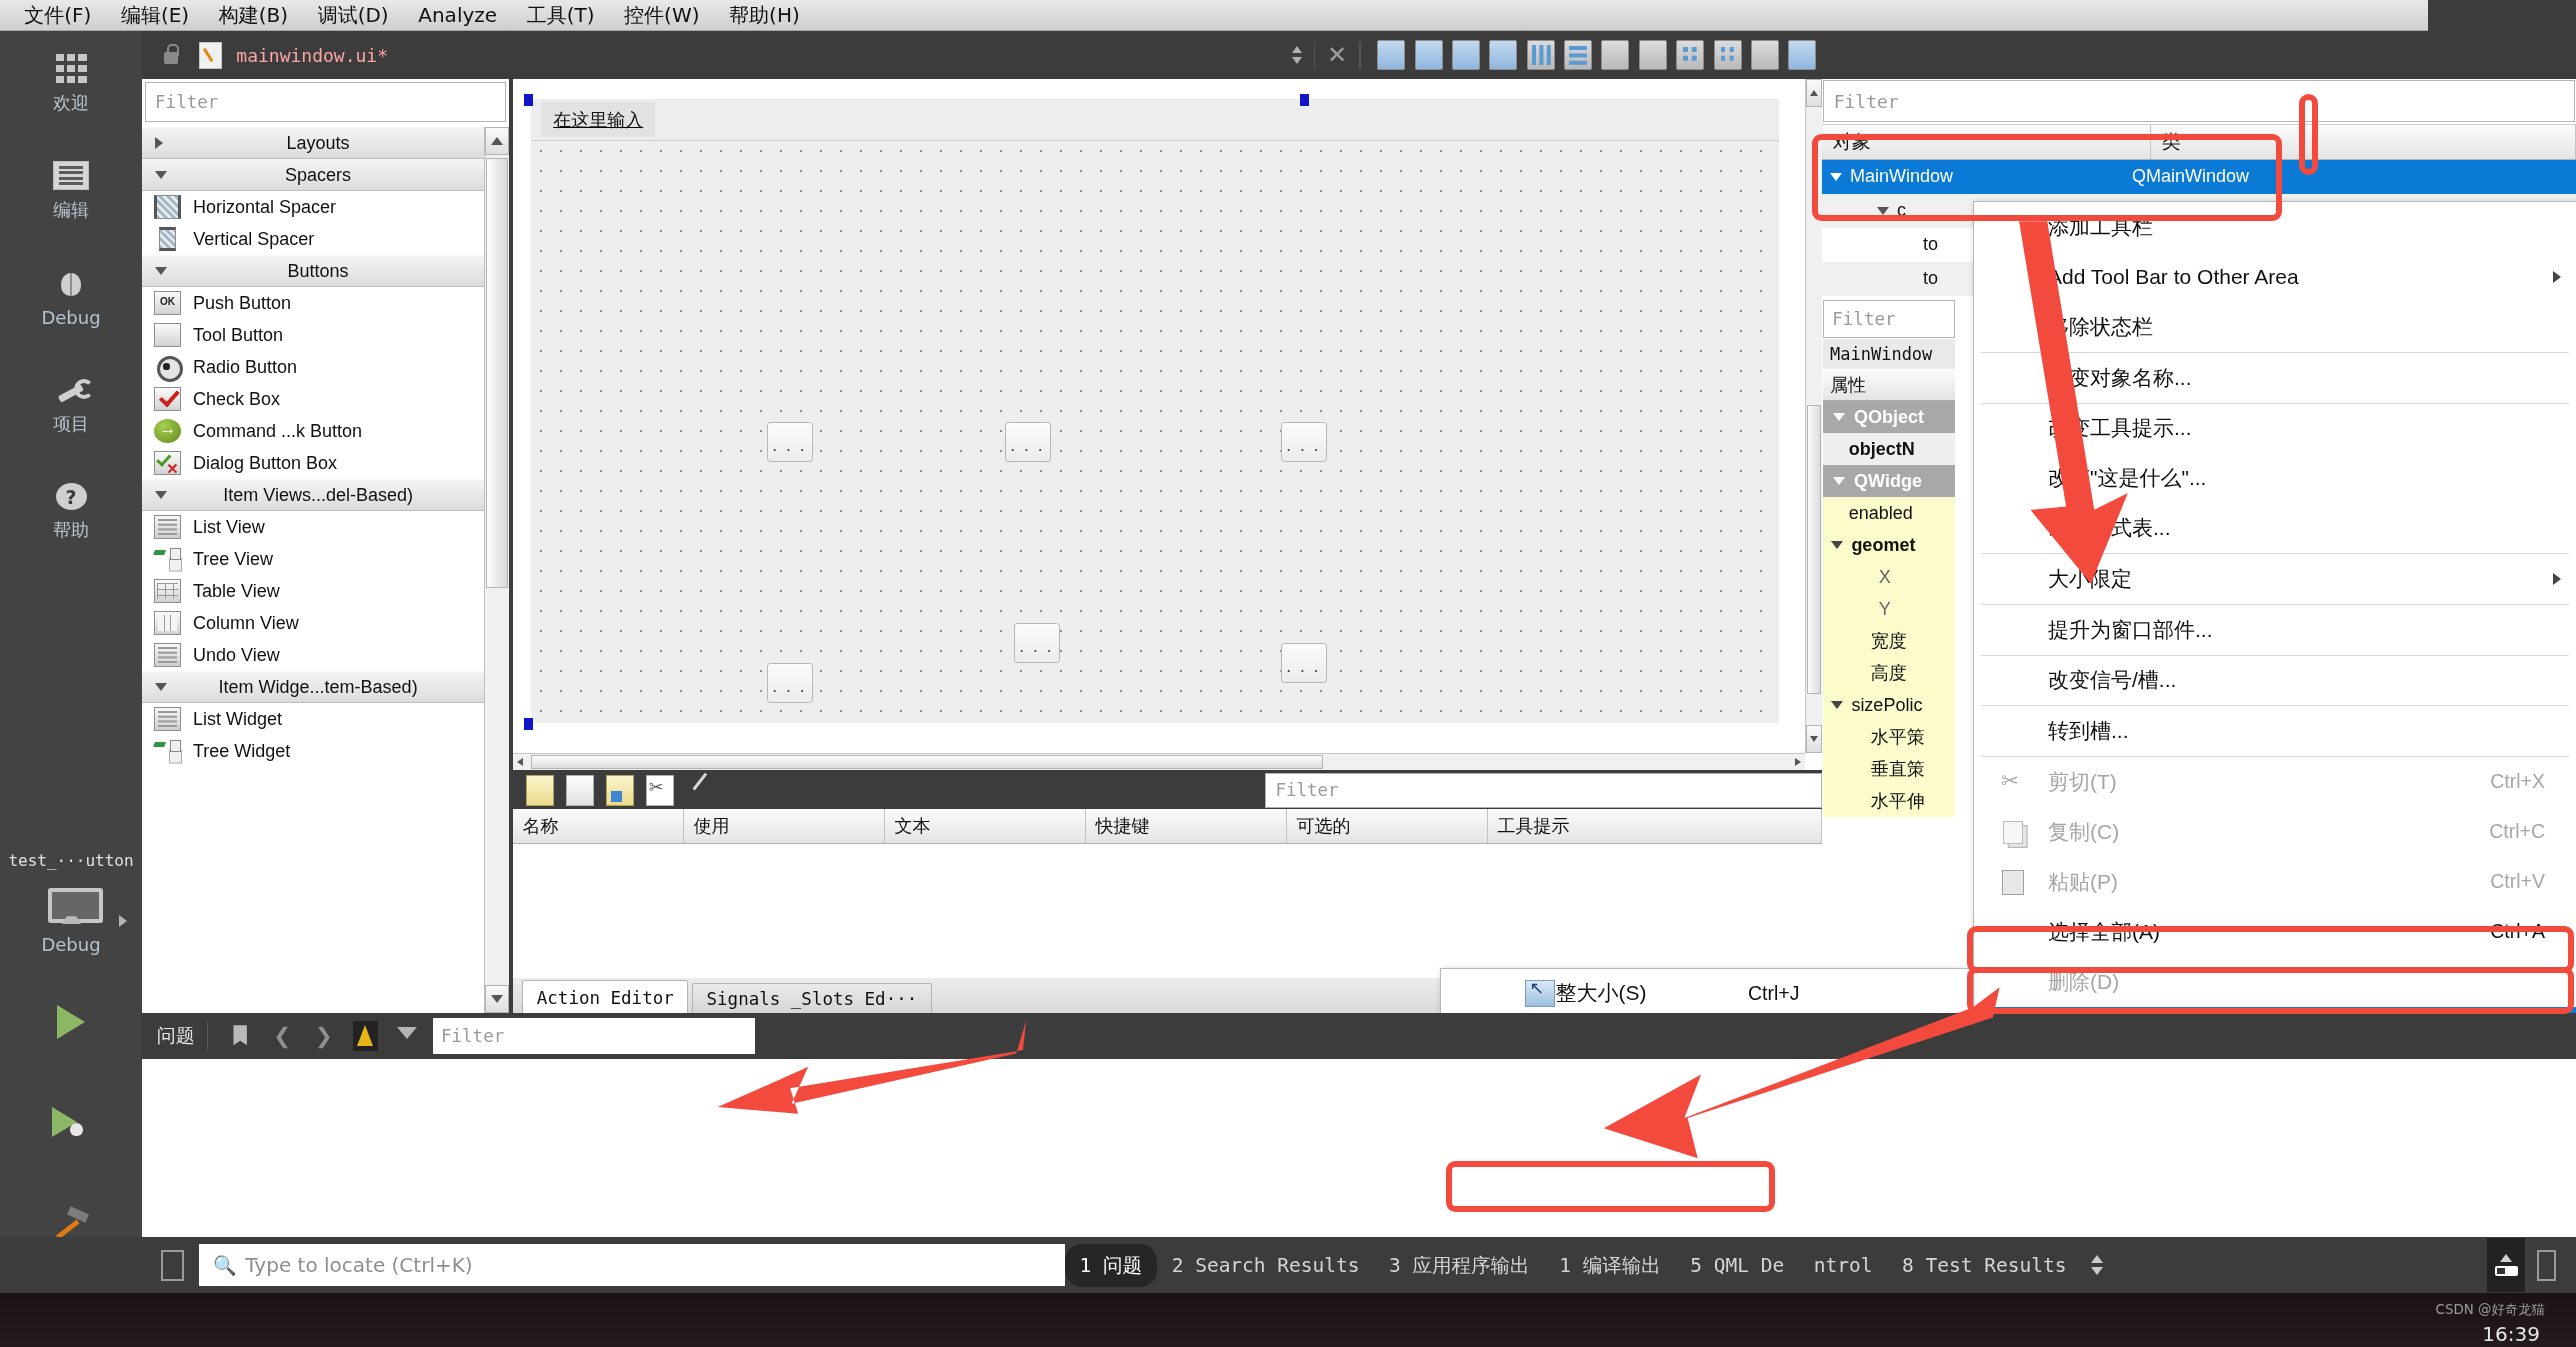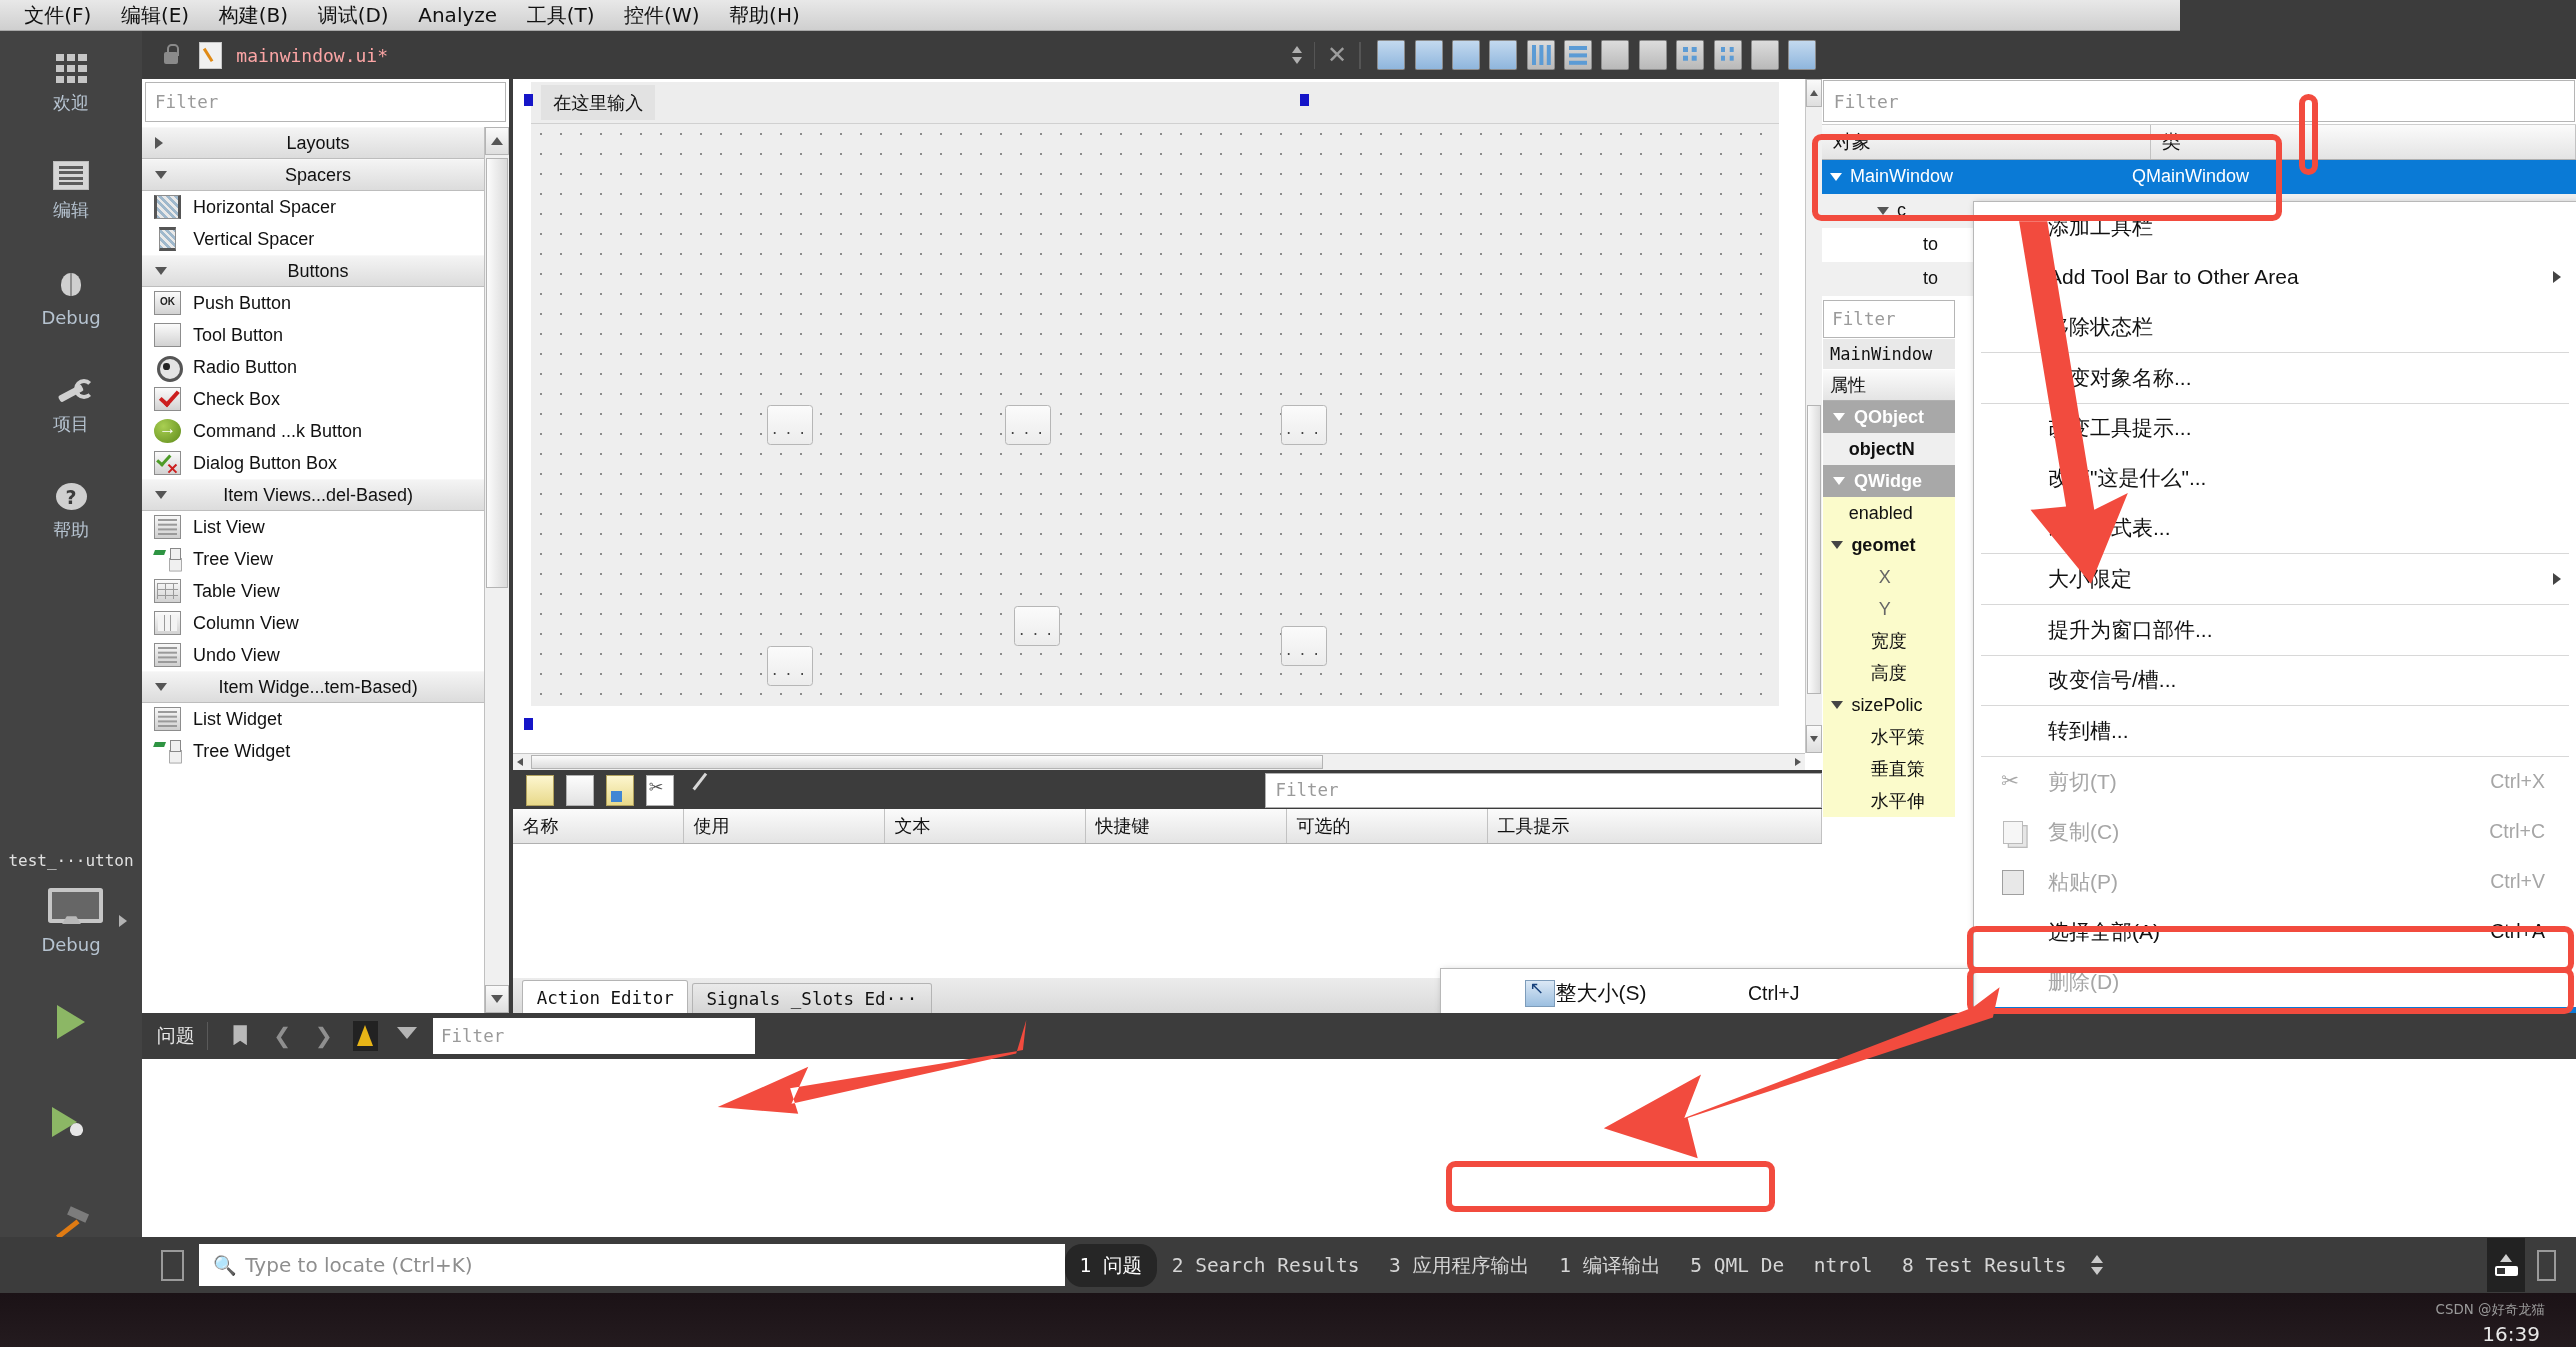"文件(F)" #menubar { width: 2180px -> 2428px }
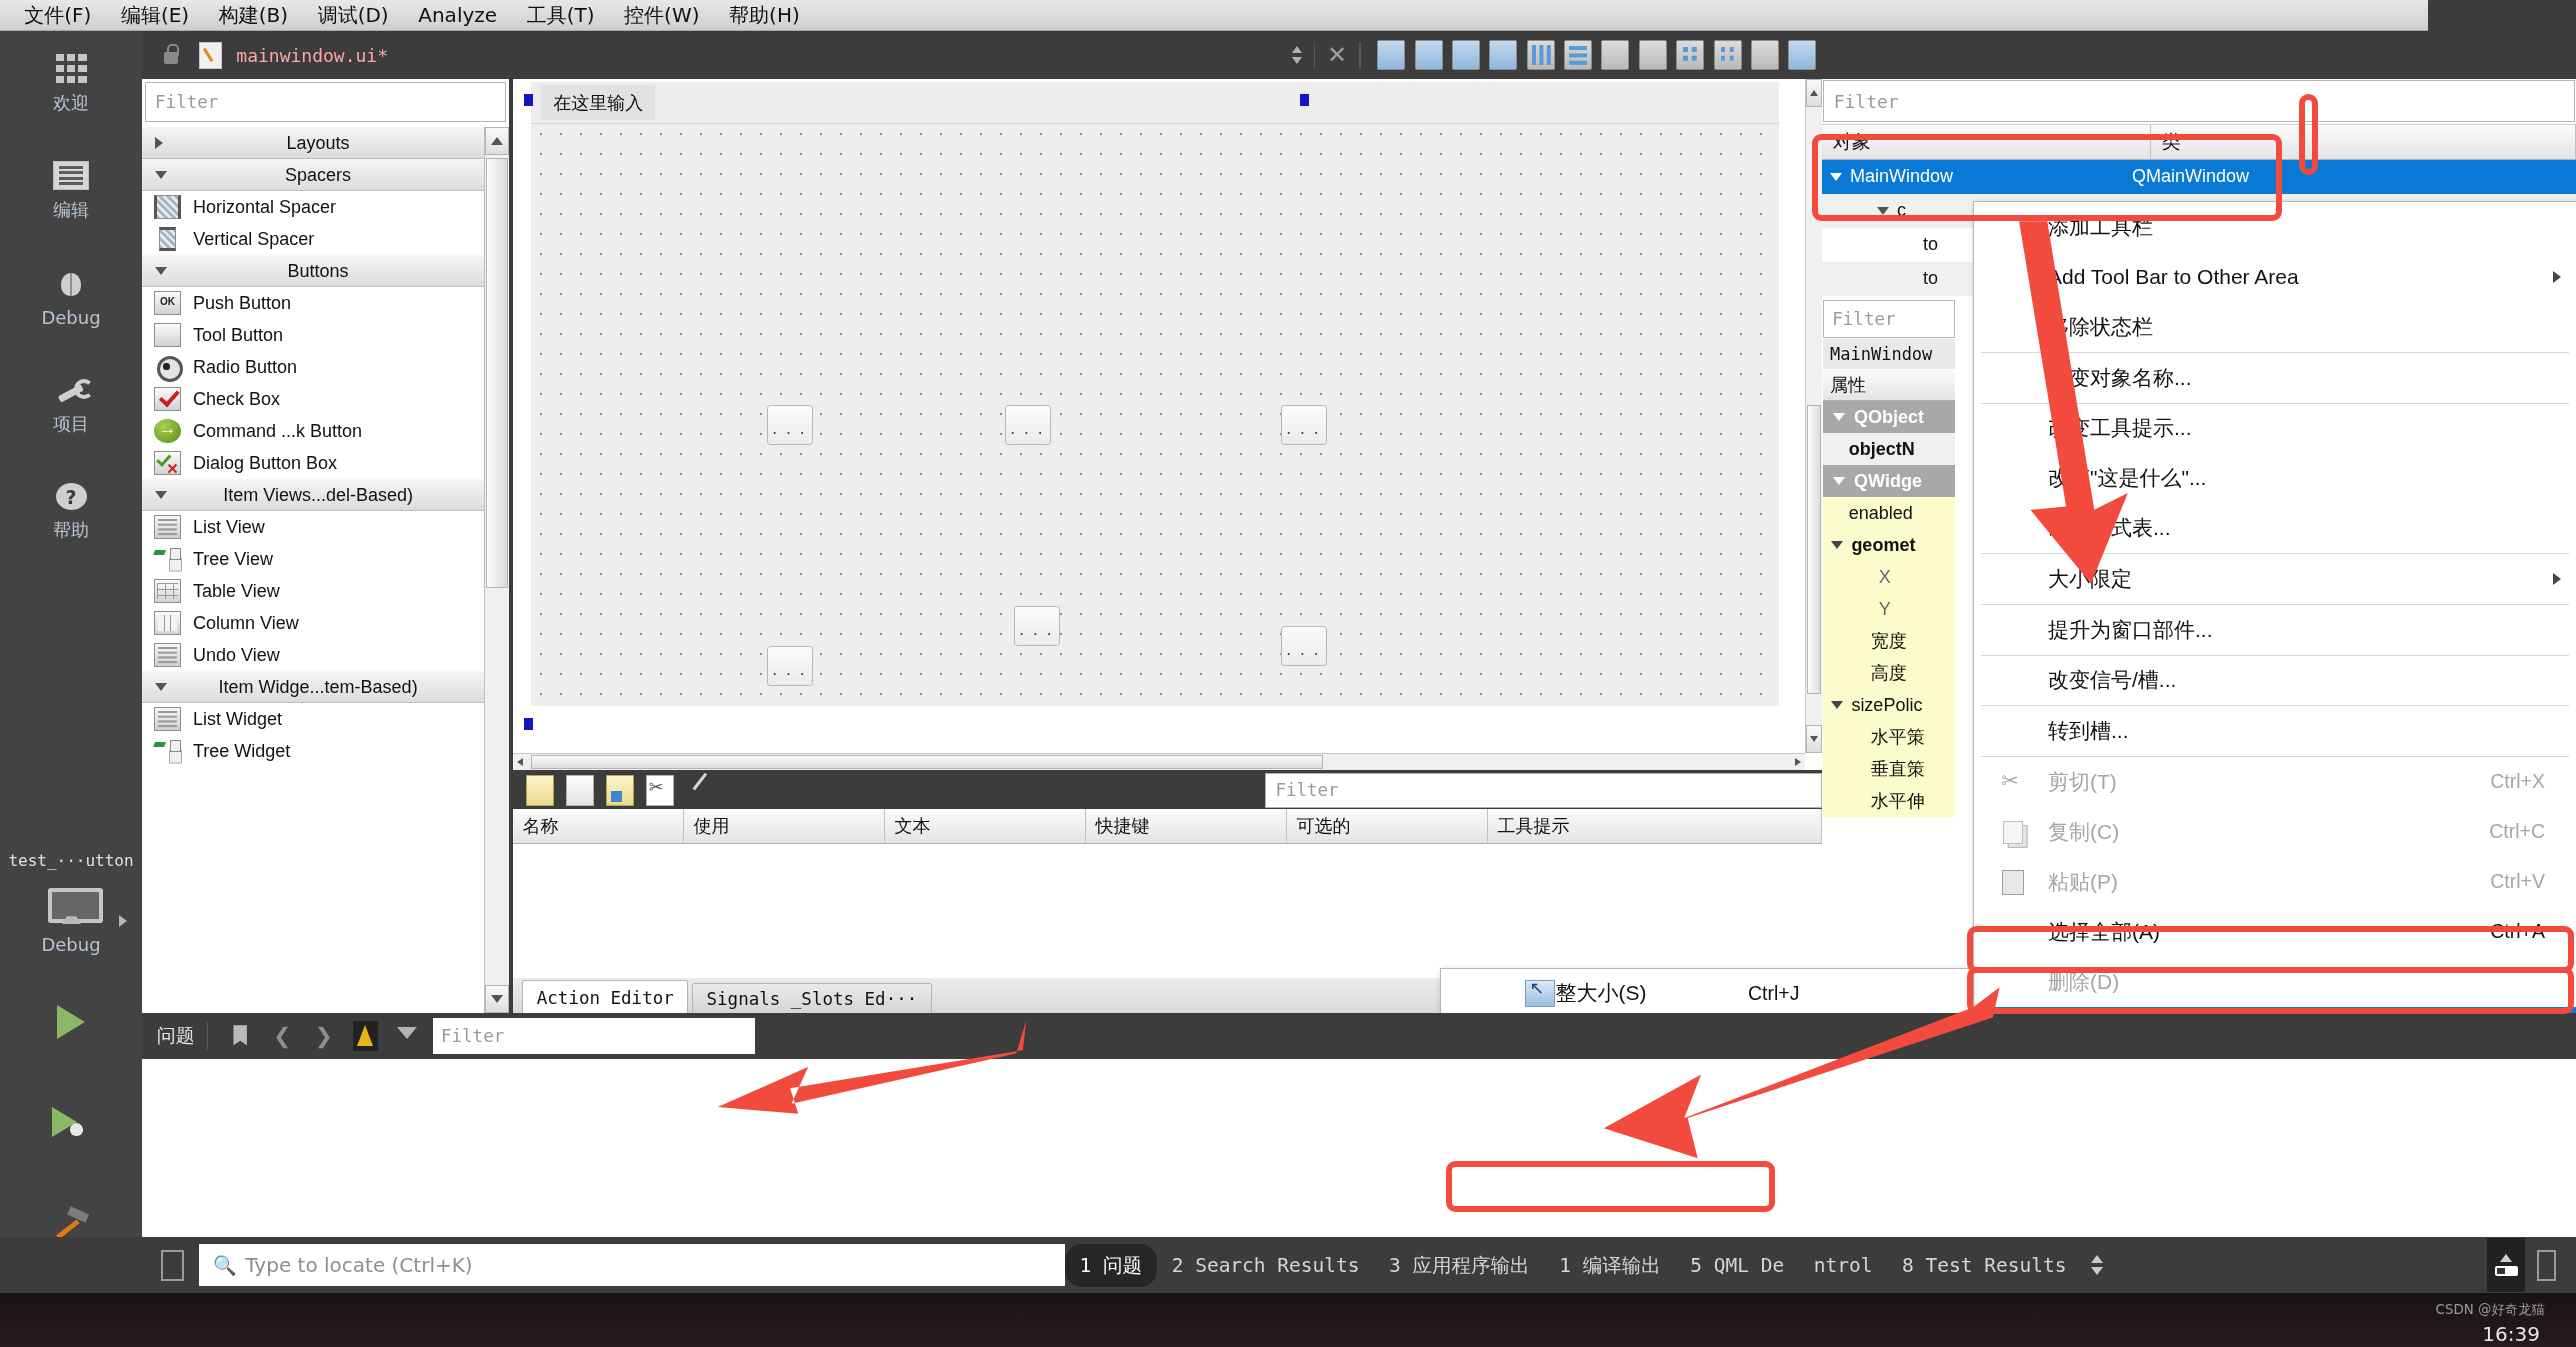"在这里输入" #formcanvas { text-decoration: none -> underline; top: 3px -> 20px }
